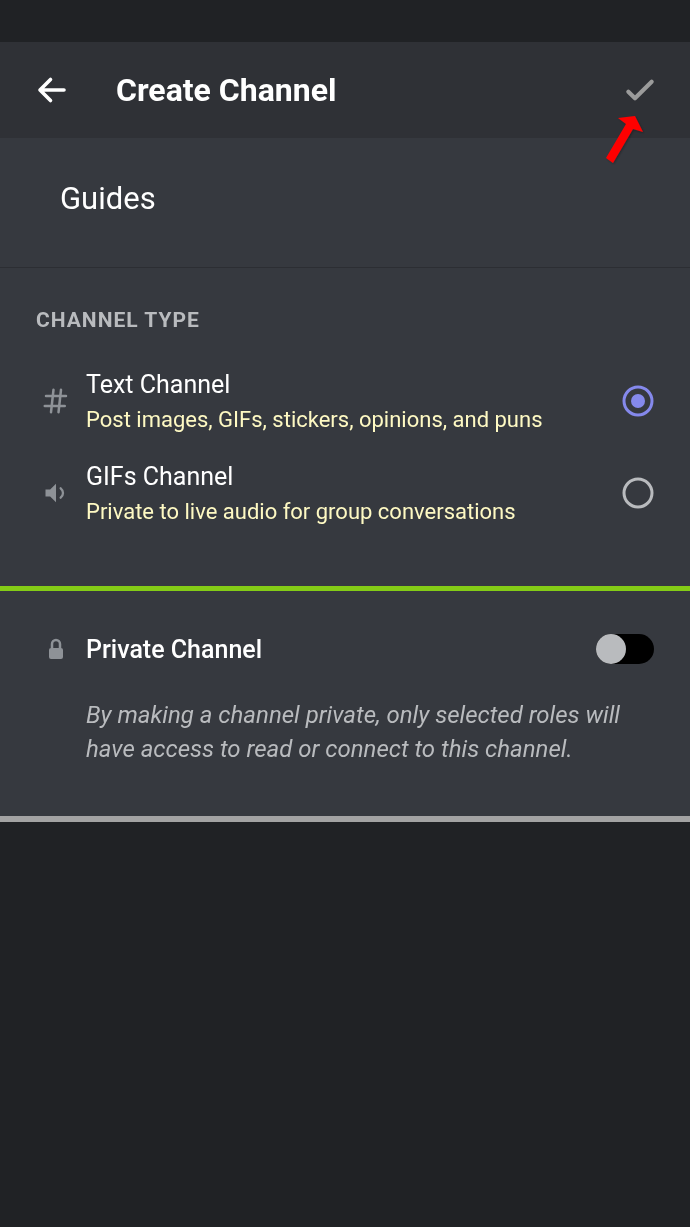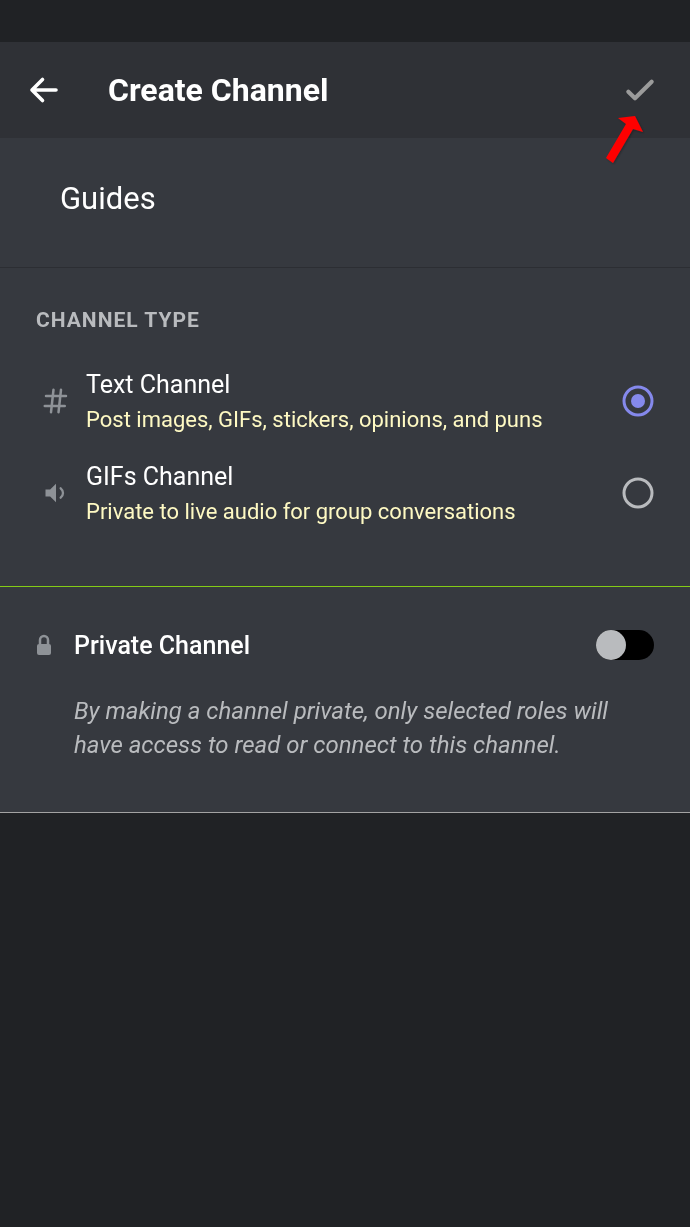"Create Channel" .header { padding: 0 24px -> 0 32px }
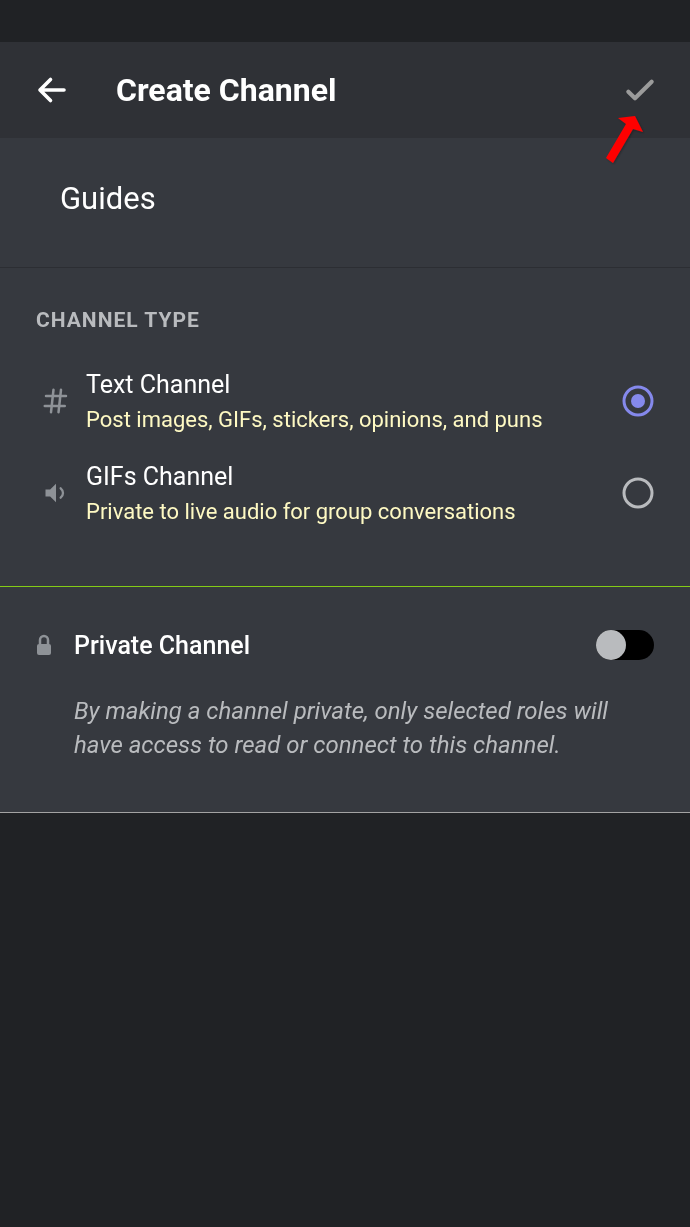"CHANNEL TYPE" .type-section { border-bottom: 1px solid #84cc16 -> 5px solid #84cc16 }
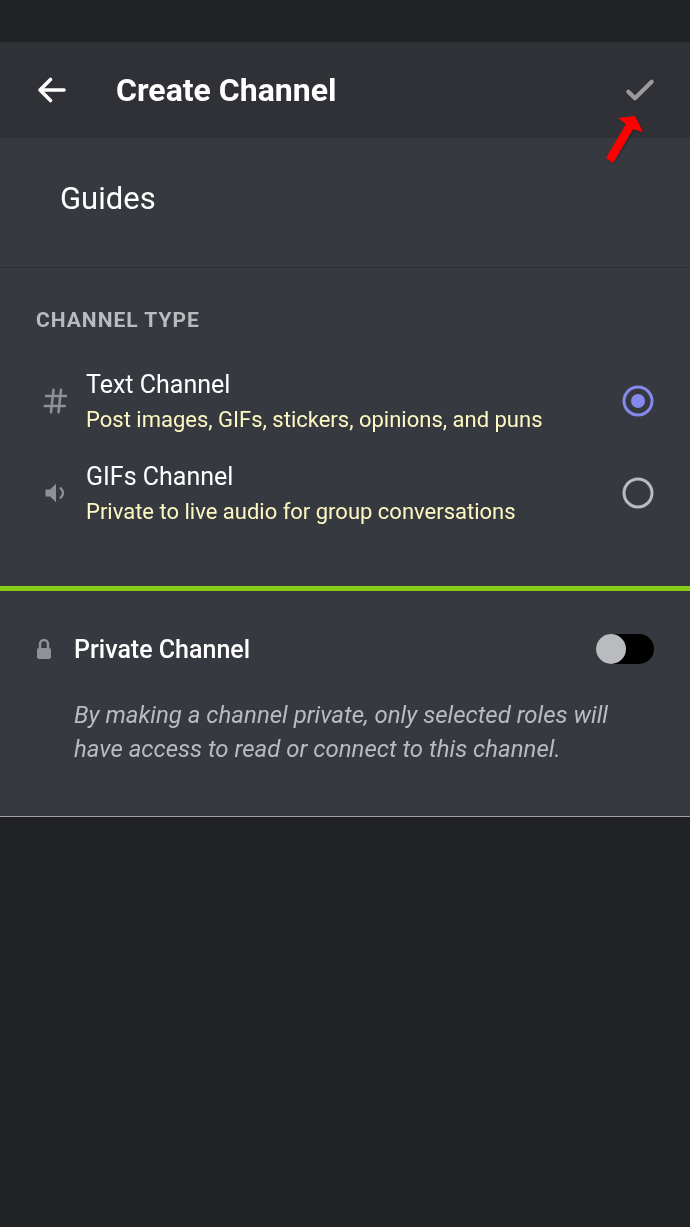"Private Channel" .private-section { border-bottom: 1px solid #a3a3a3 -> 6px solid #a3a3a3; padding: 38px 36px 50px 24px -> 38px 36px 50px 36px }
